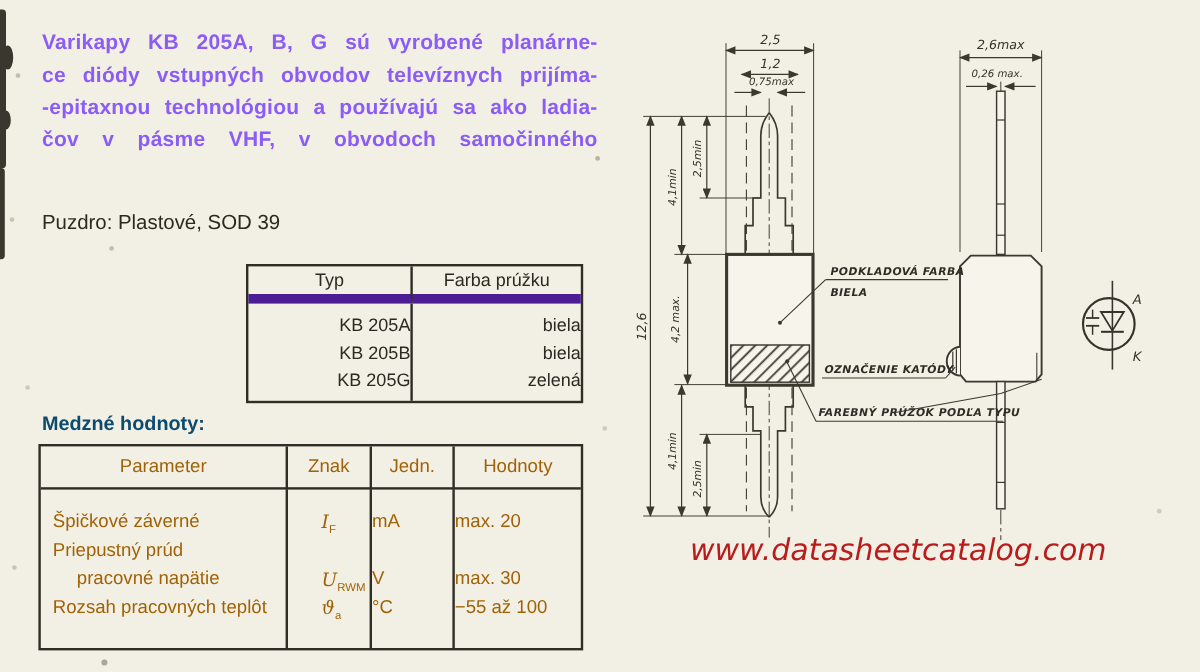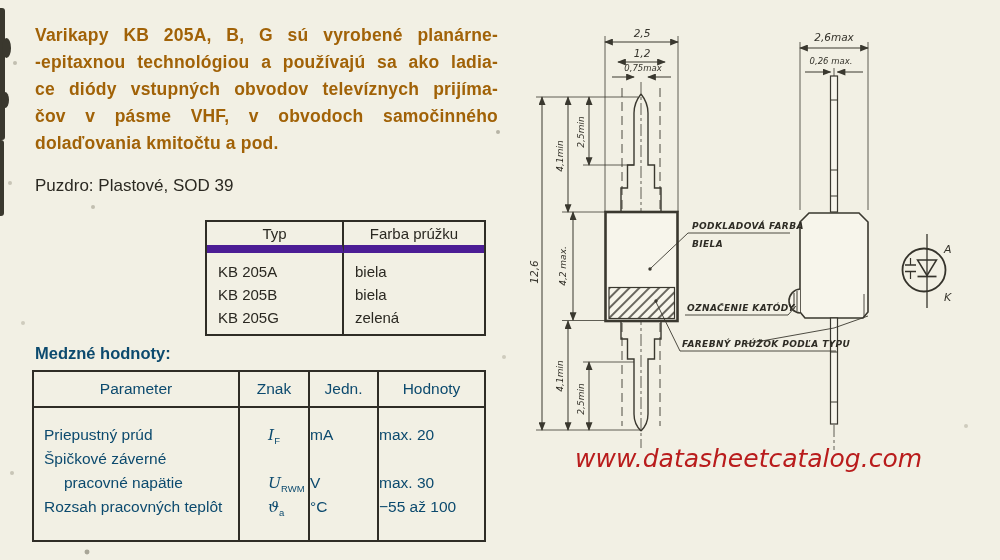"Varikapy KB 205A, B, G" #intro { color: #a16207 -> #8b5cf6 }
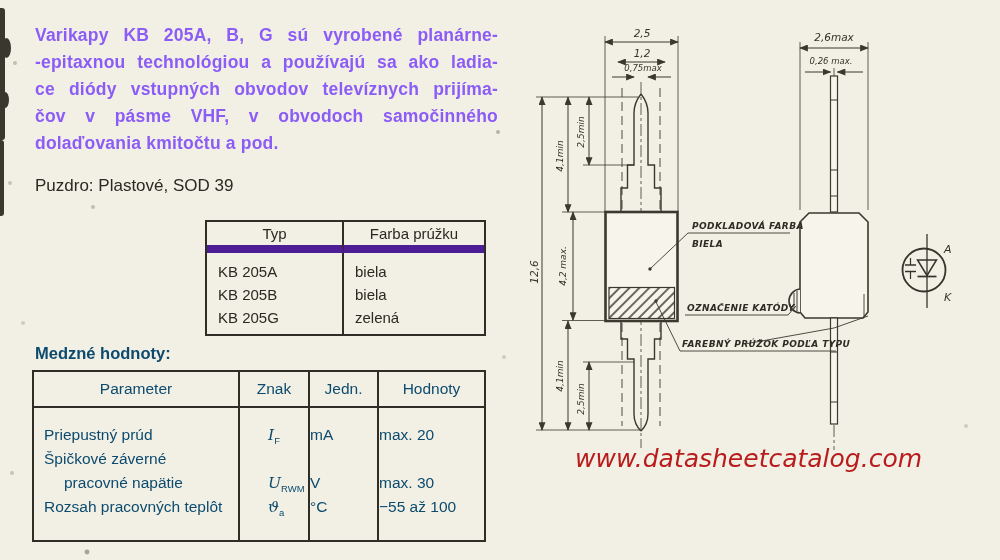"-epitaxnou technológiou a používajú sa" div.jline { order: before "ce diódy vstupných obvodov televíznych" -> after "ce diódy vstupných obvodov televíznych" }
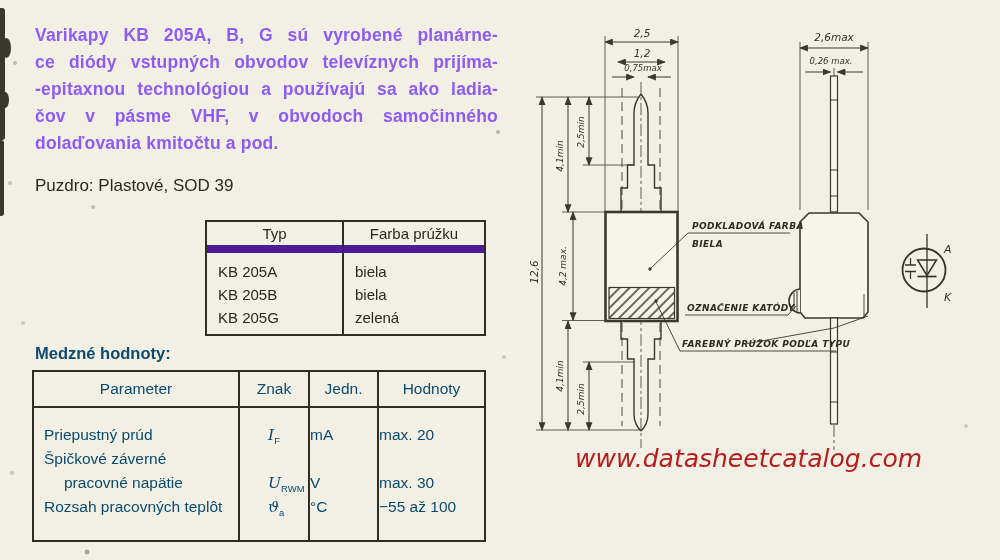"dolaďovania kmitočtu a pod." div { html: <div>dolaďovania kmitočtu a pod.</div> -> none }
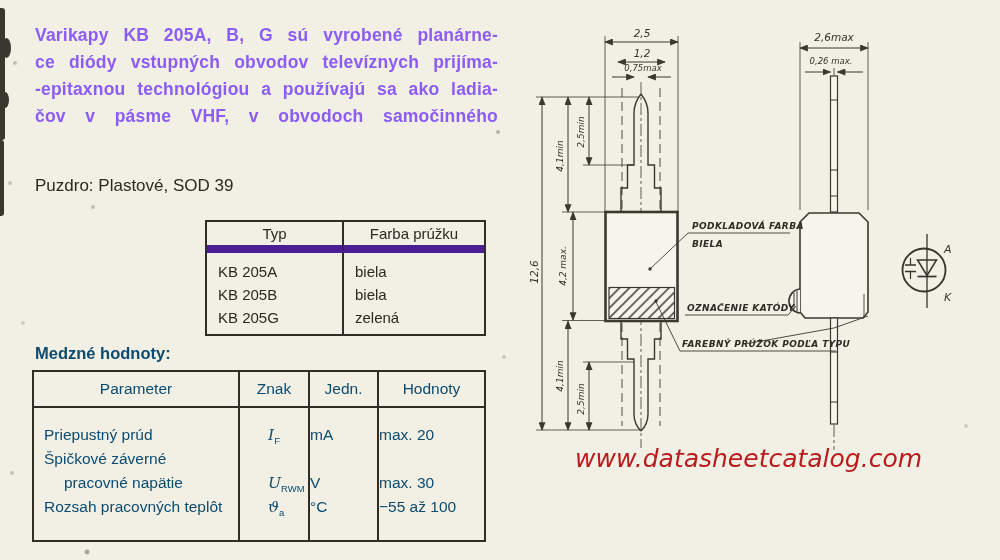"KB 205A" #typeTable .bd { text-align: none -> right }
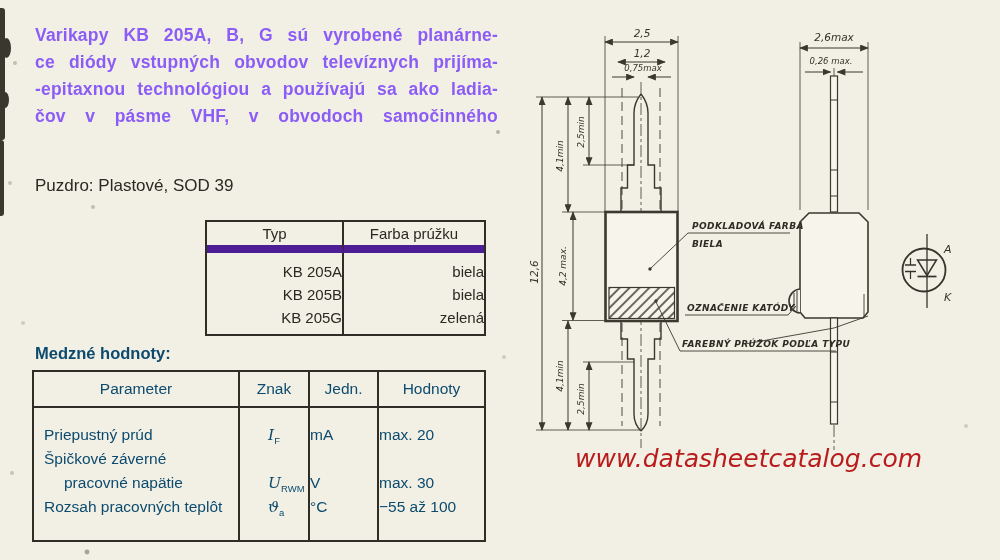"Parameter" #limTable { color: #0c4a6e -> #a16207 }
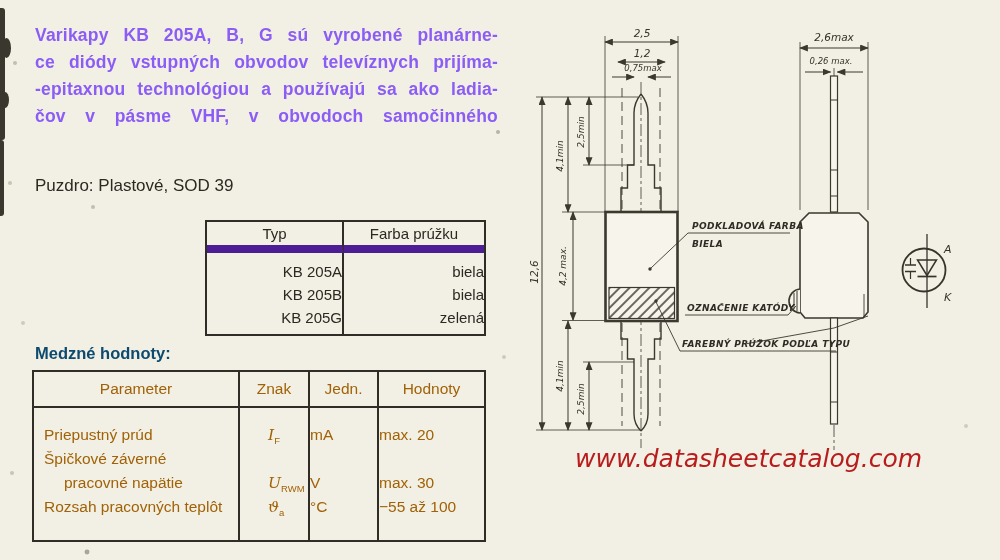"Priepustný prúd" div { order: before "Špičkové záverné" -> after "Špičkové záverné" }
